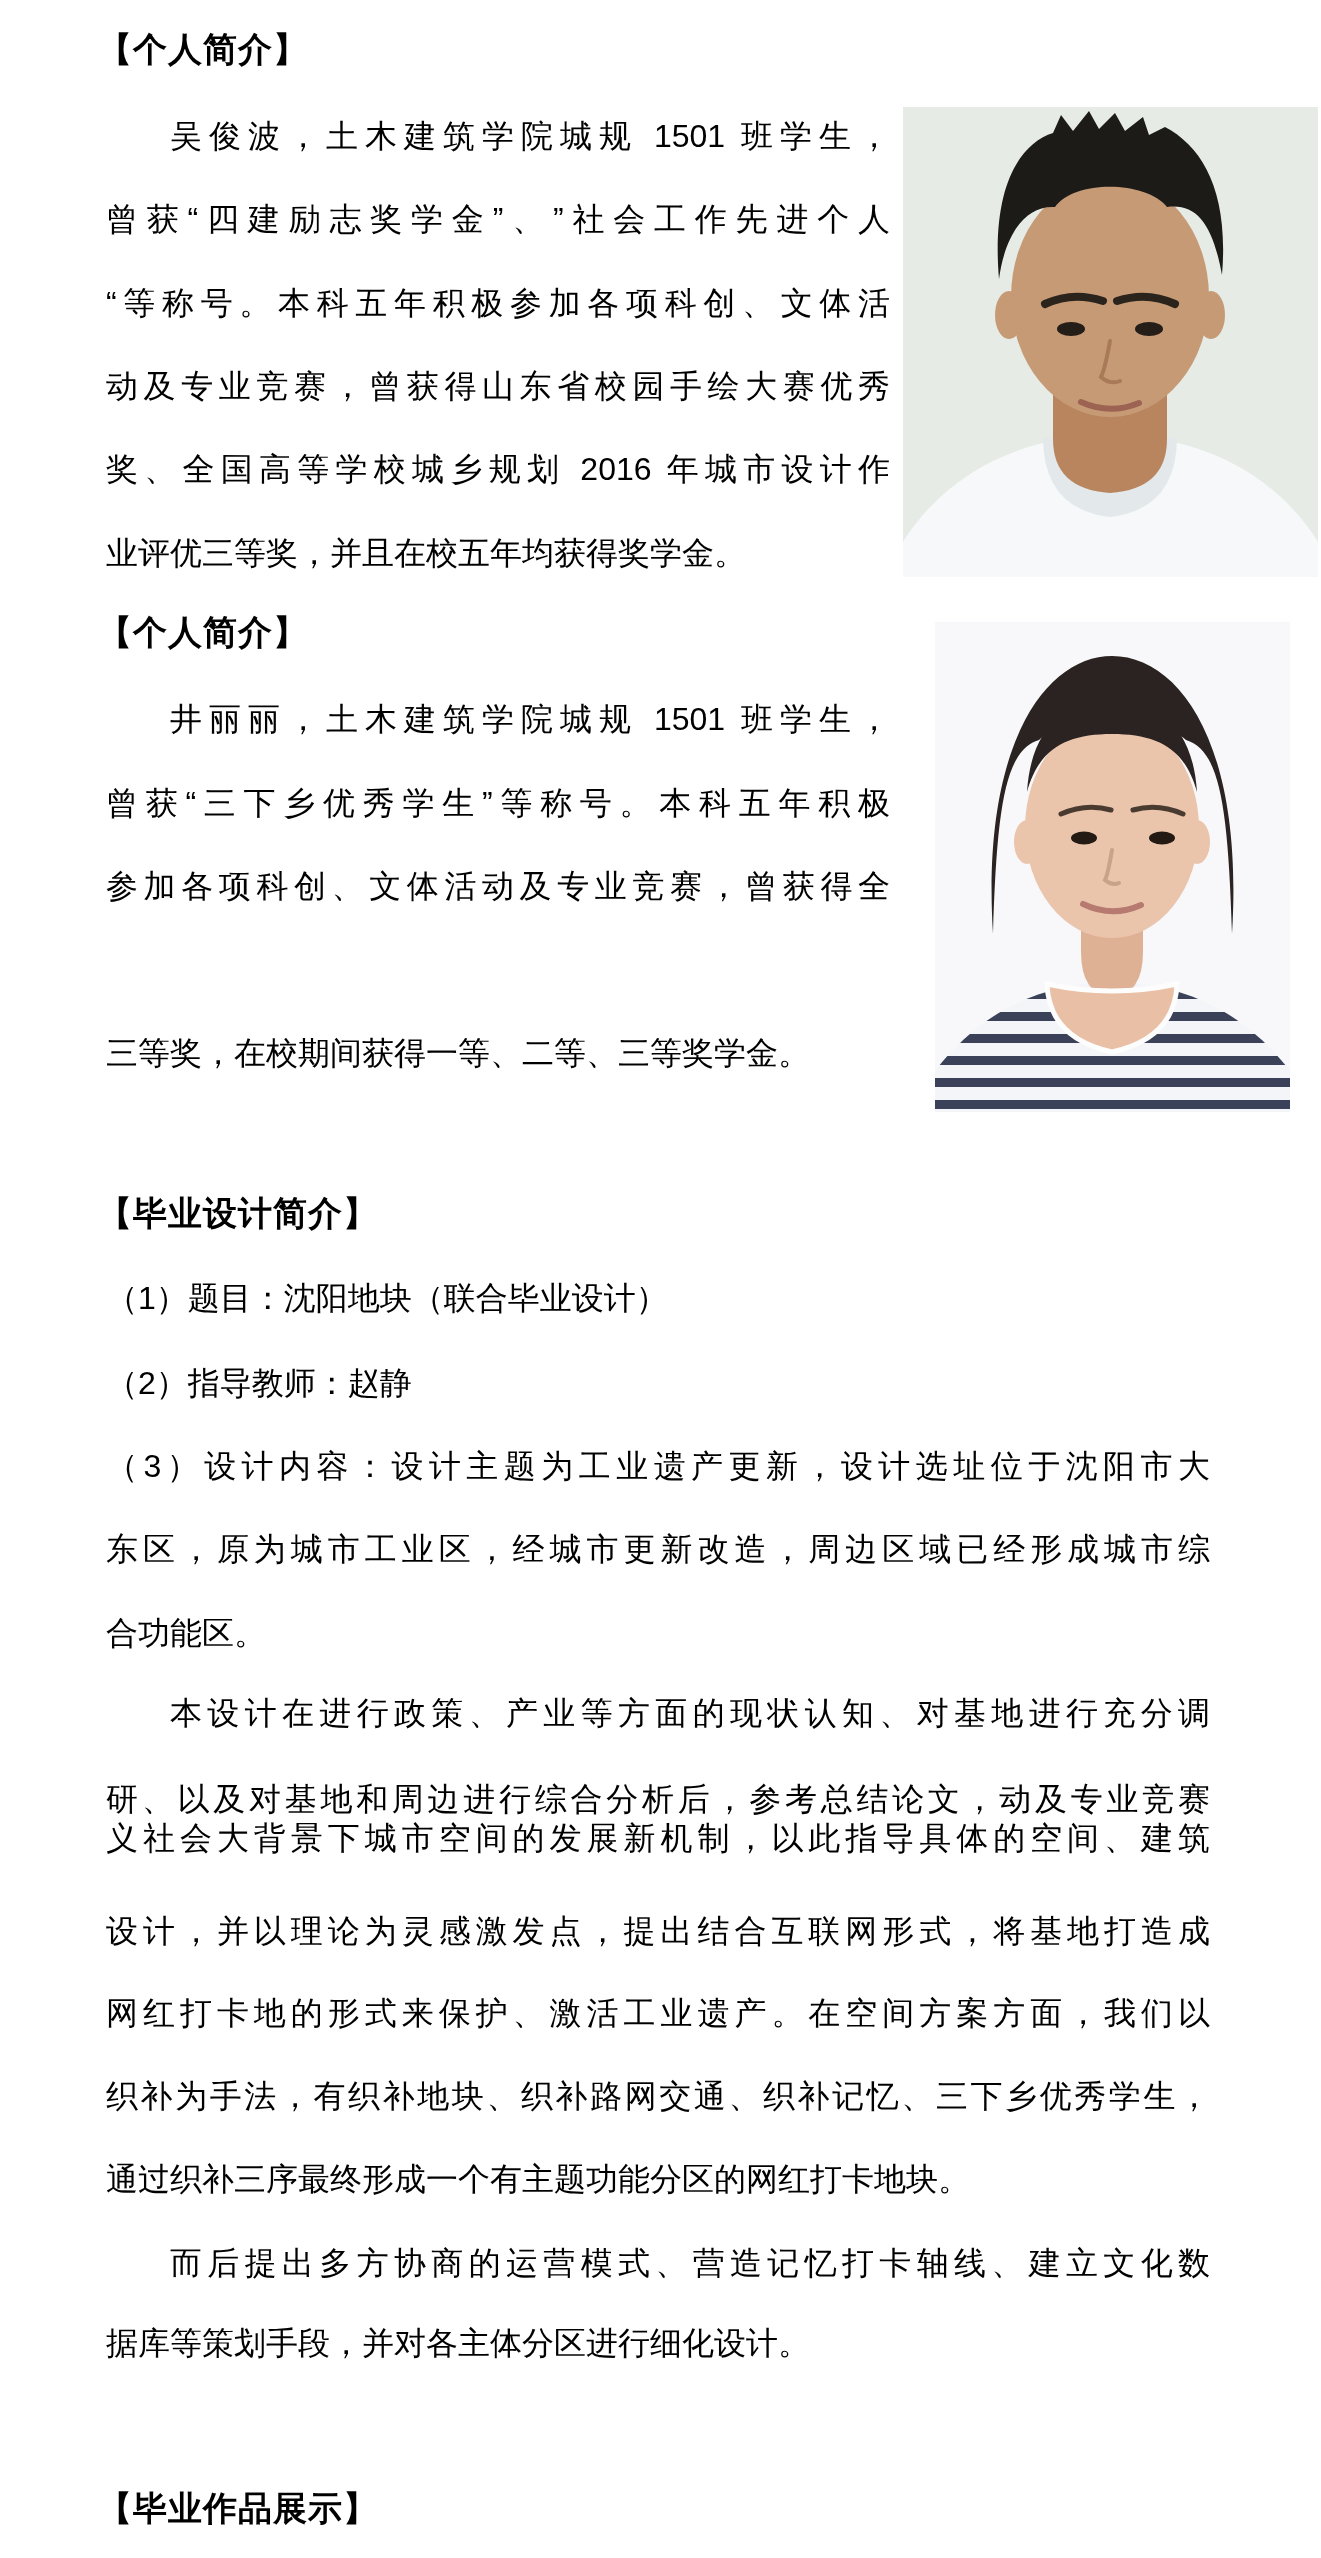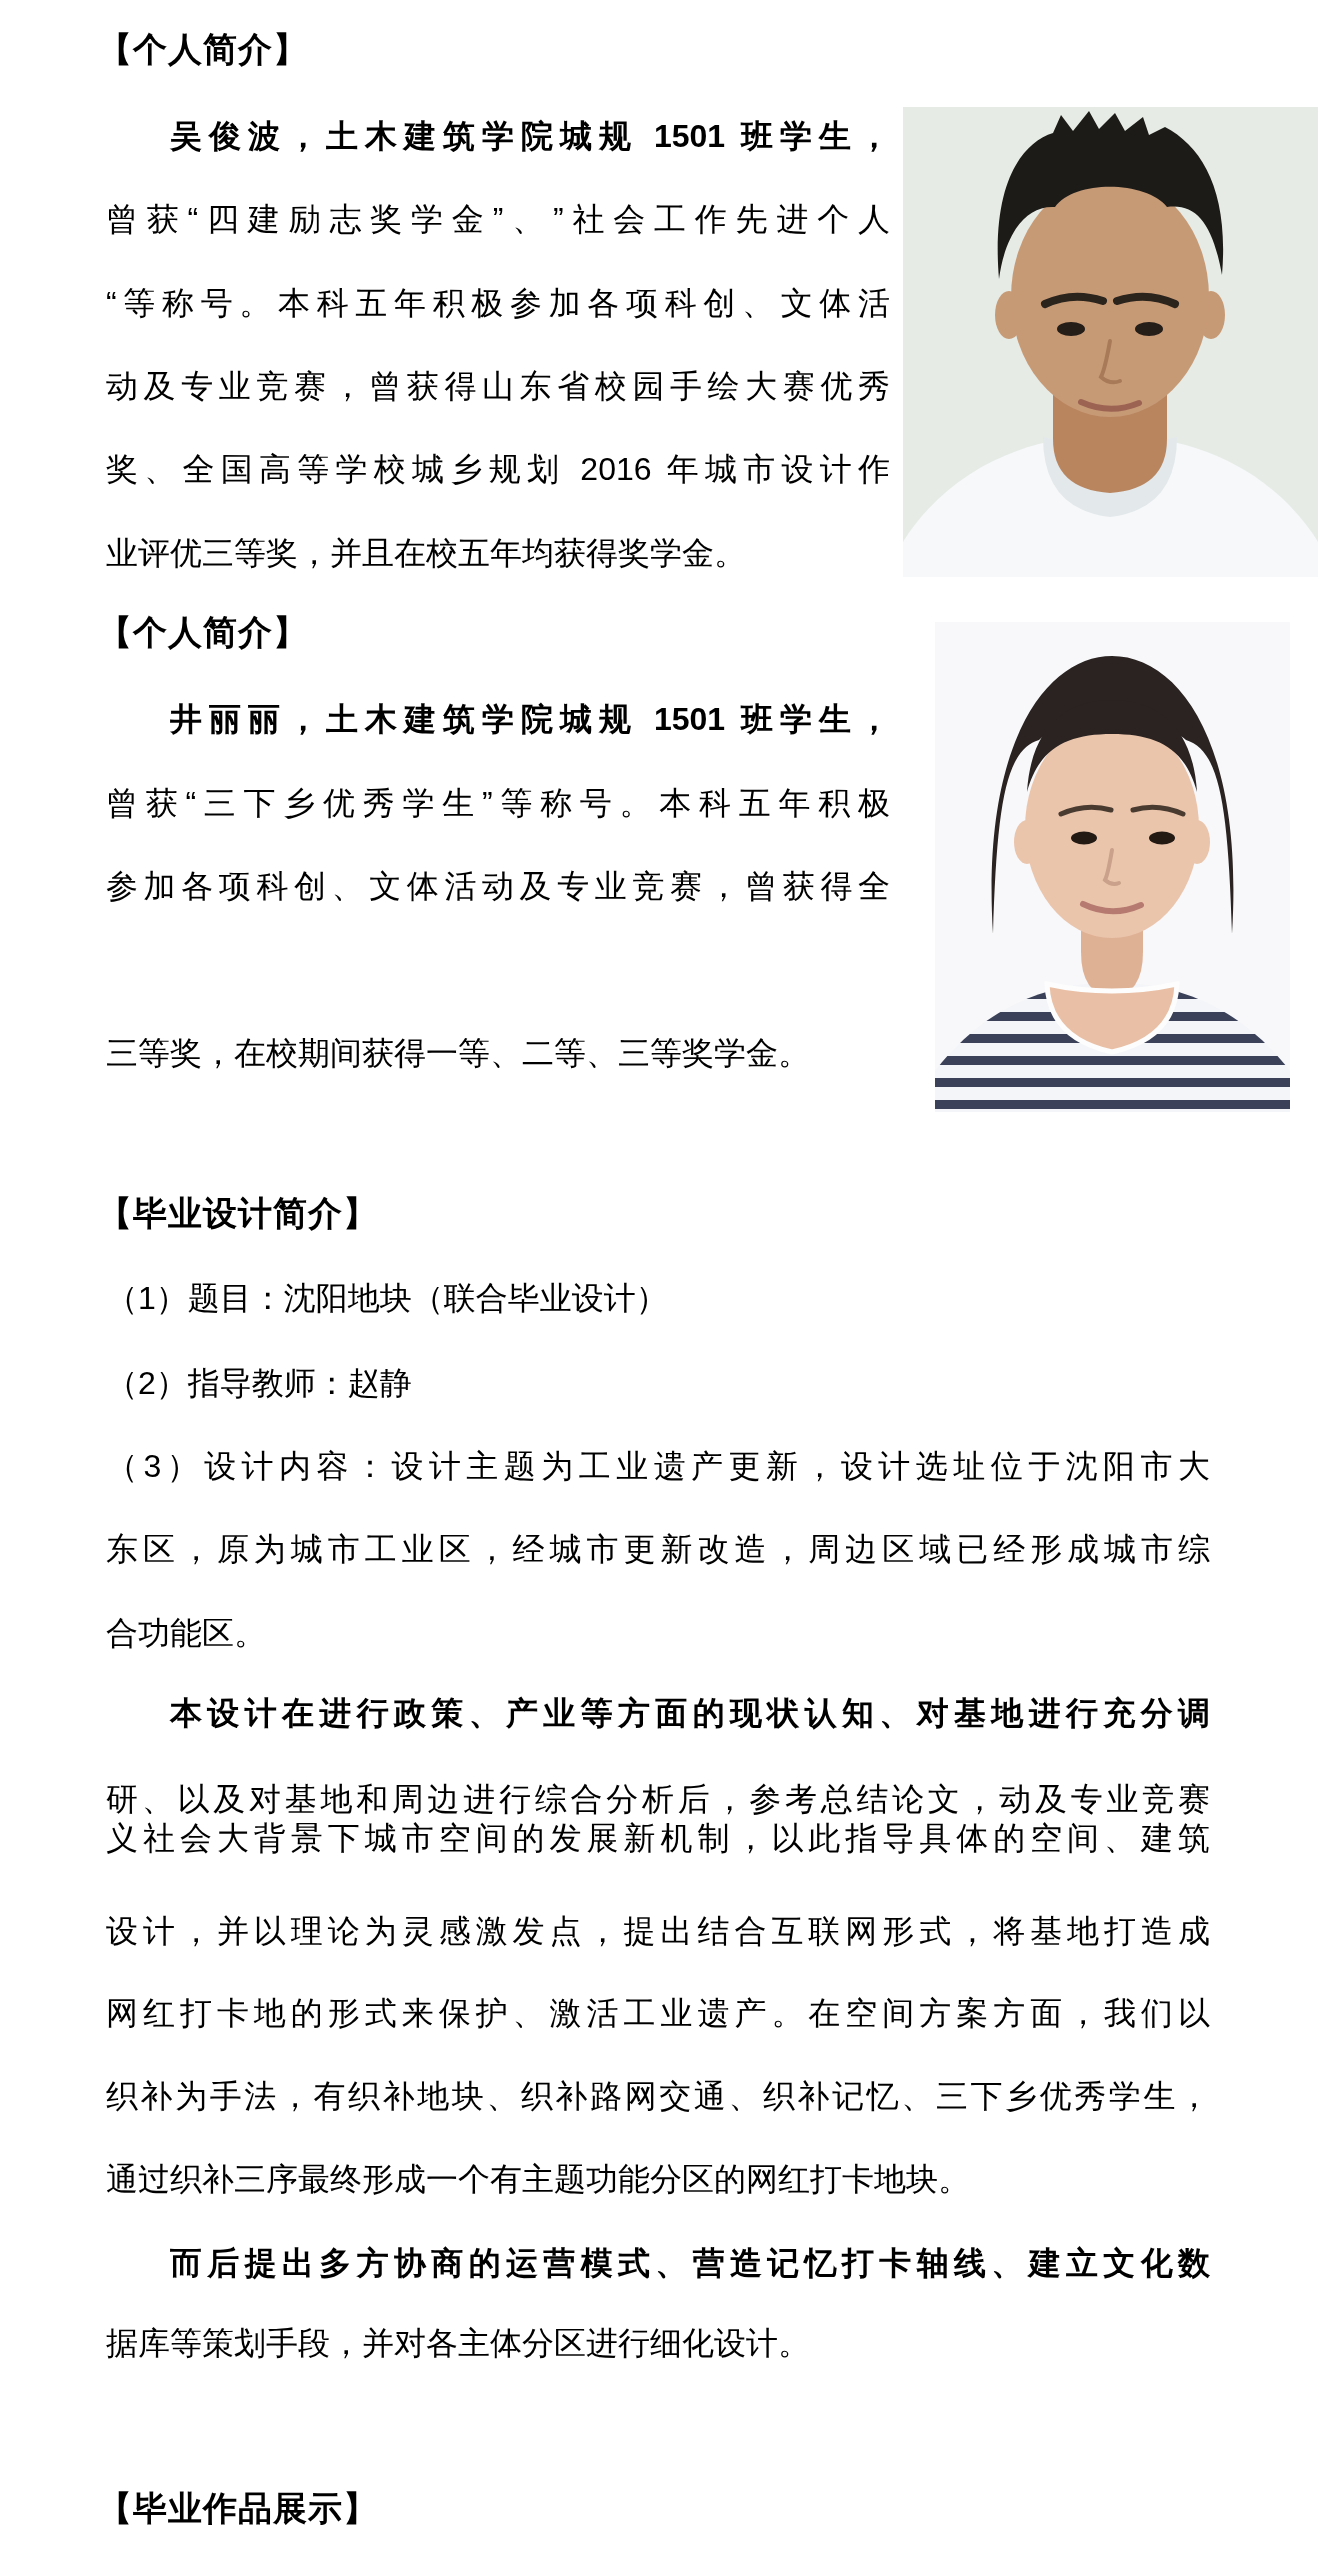"吴俊波，土木建筑学院城规 1501 班学生，" .ind { font-weight: bold -> none }
